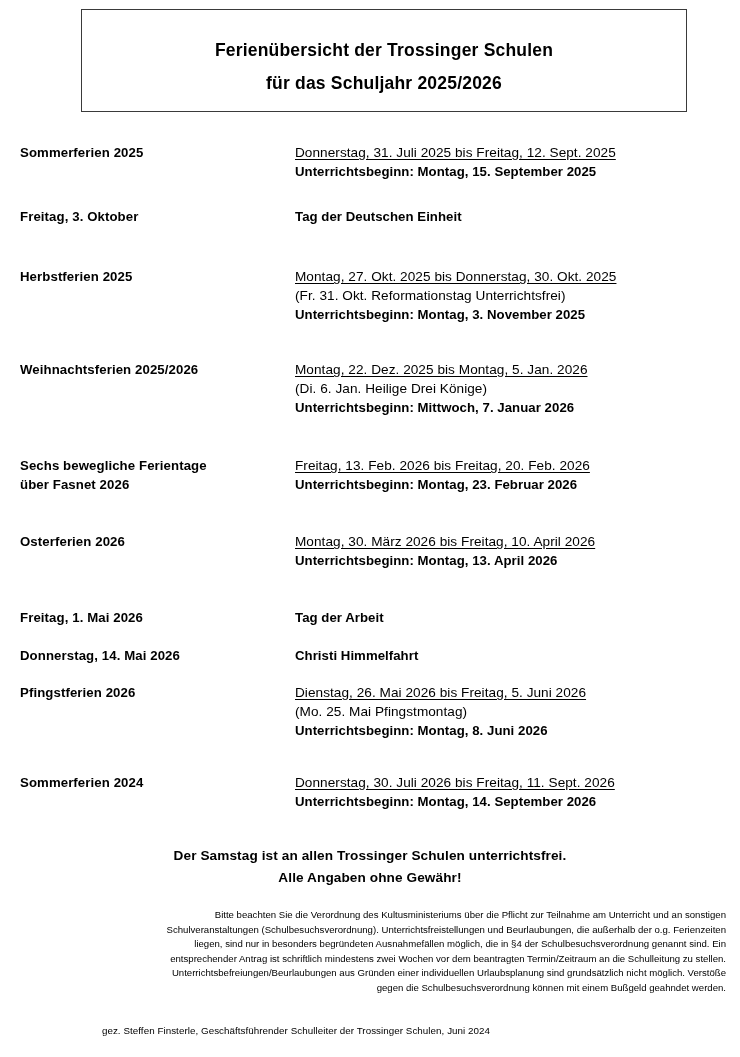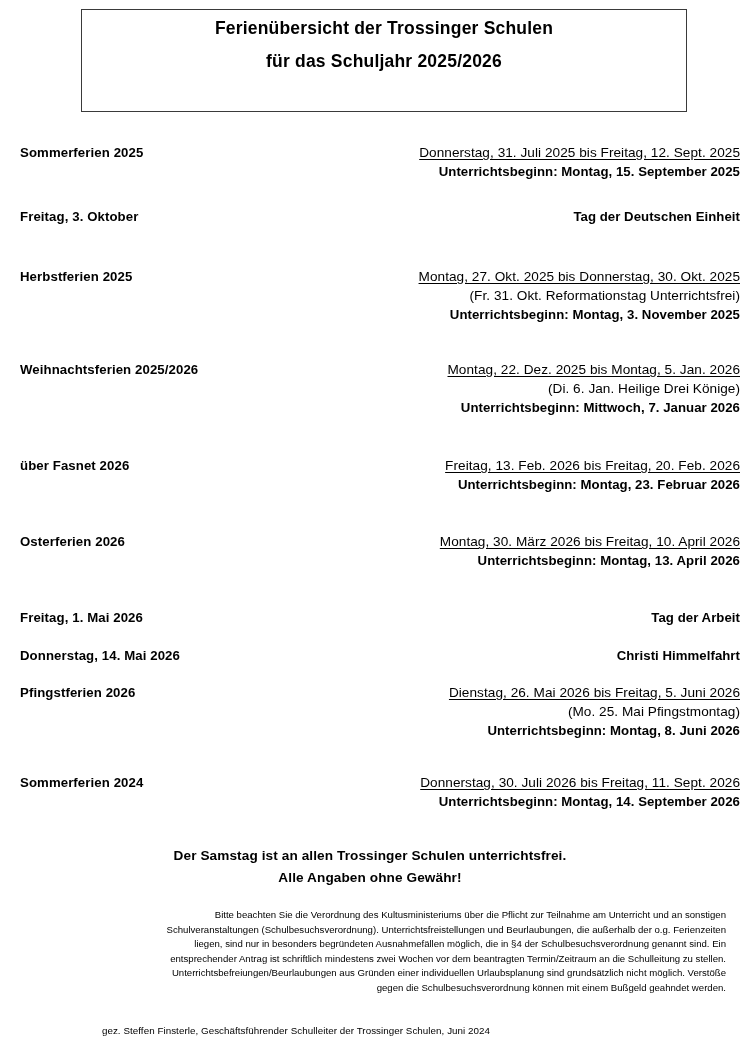"Ferienübersicht der Trossinger Schulen" .title-box { padding-top: 10px -> 32px }
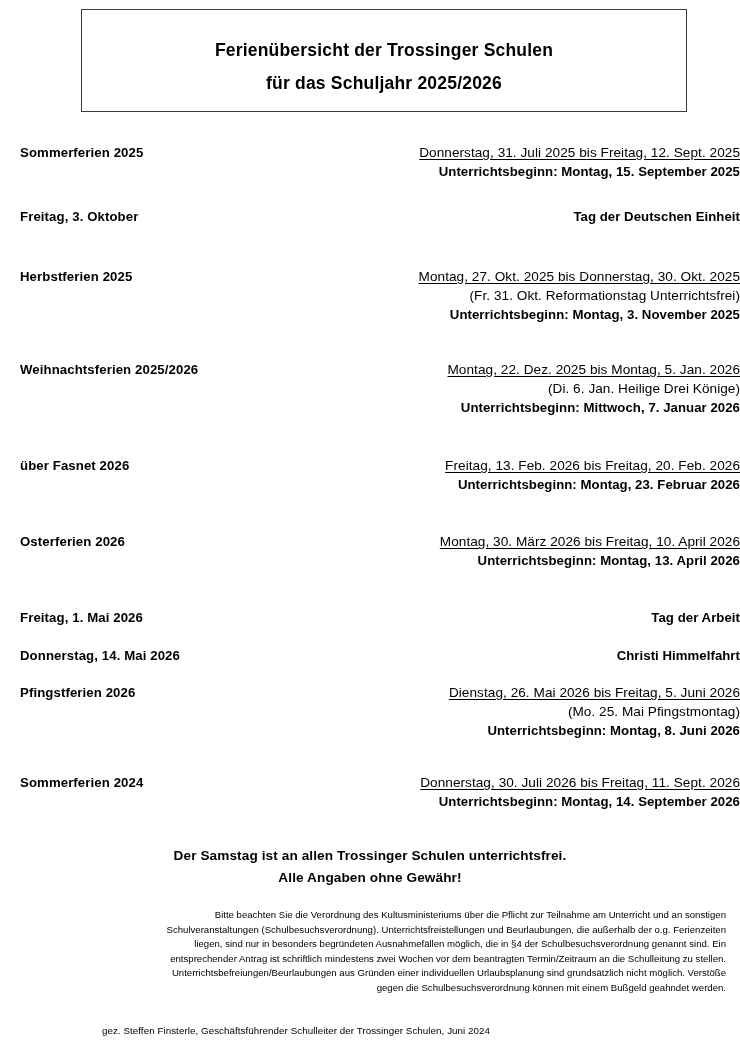"Donnerstag, 31. Juli 2025 bis" .detail-line { text-align: right -> none }
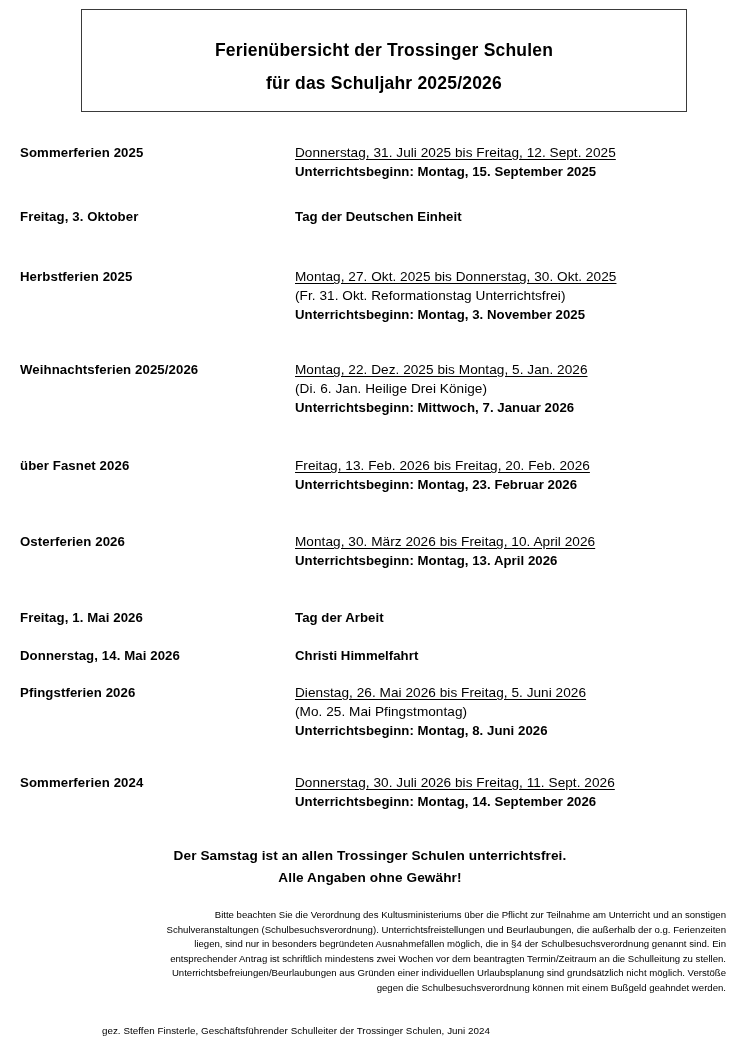"Sechs bewegliche Ferientage" div.label-line { html: none -> <div>Sechs bewegliche Ferientage</div> }
